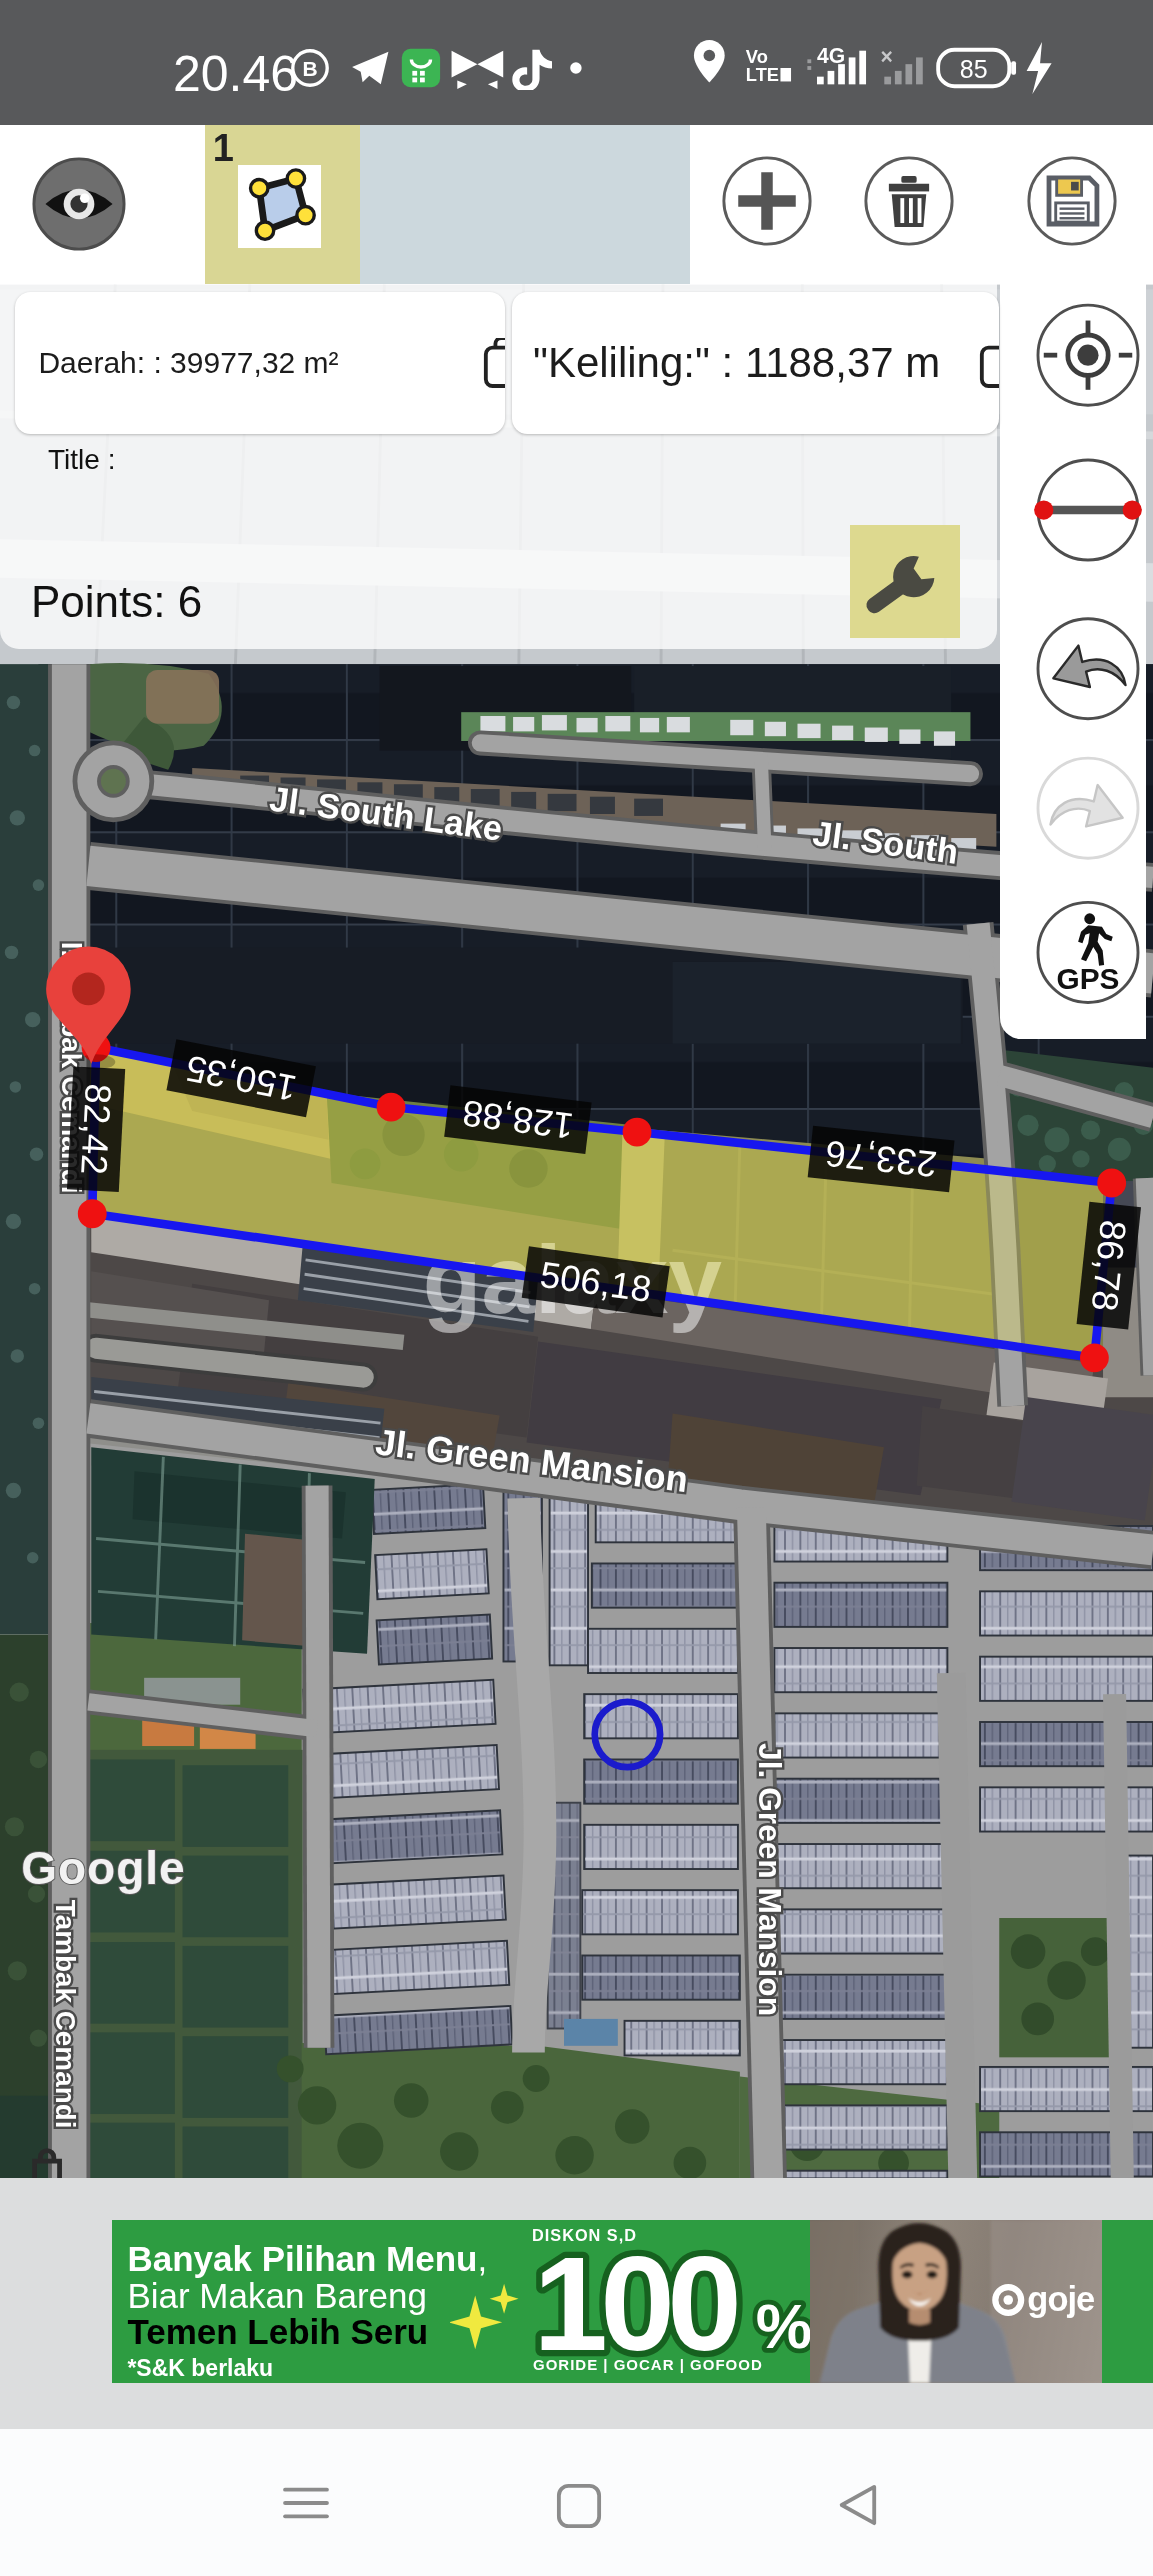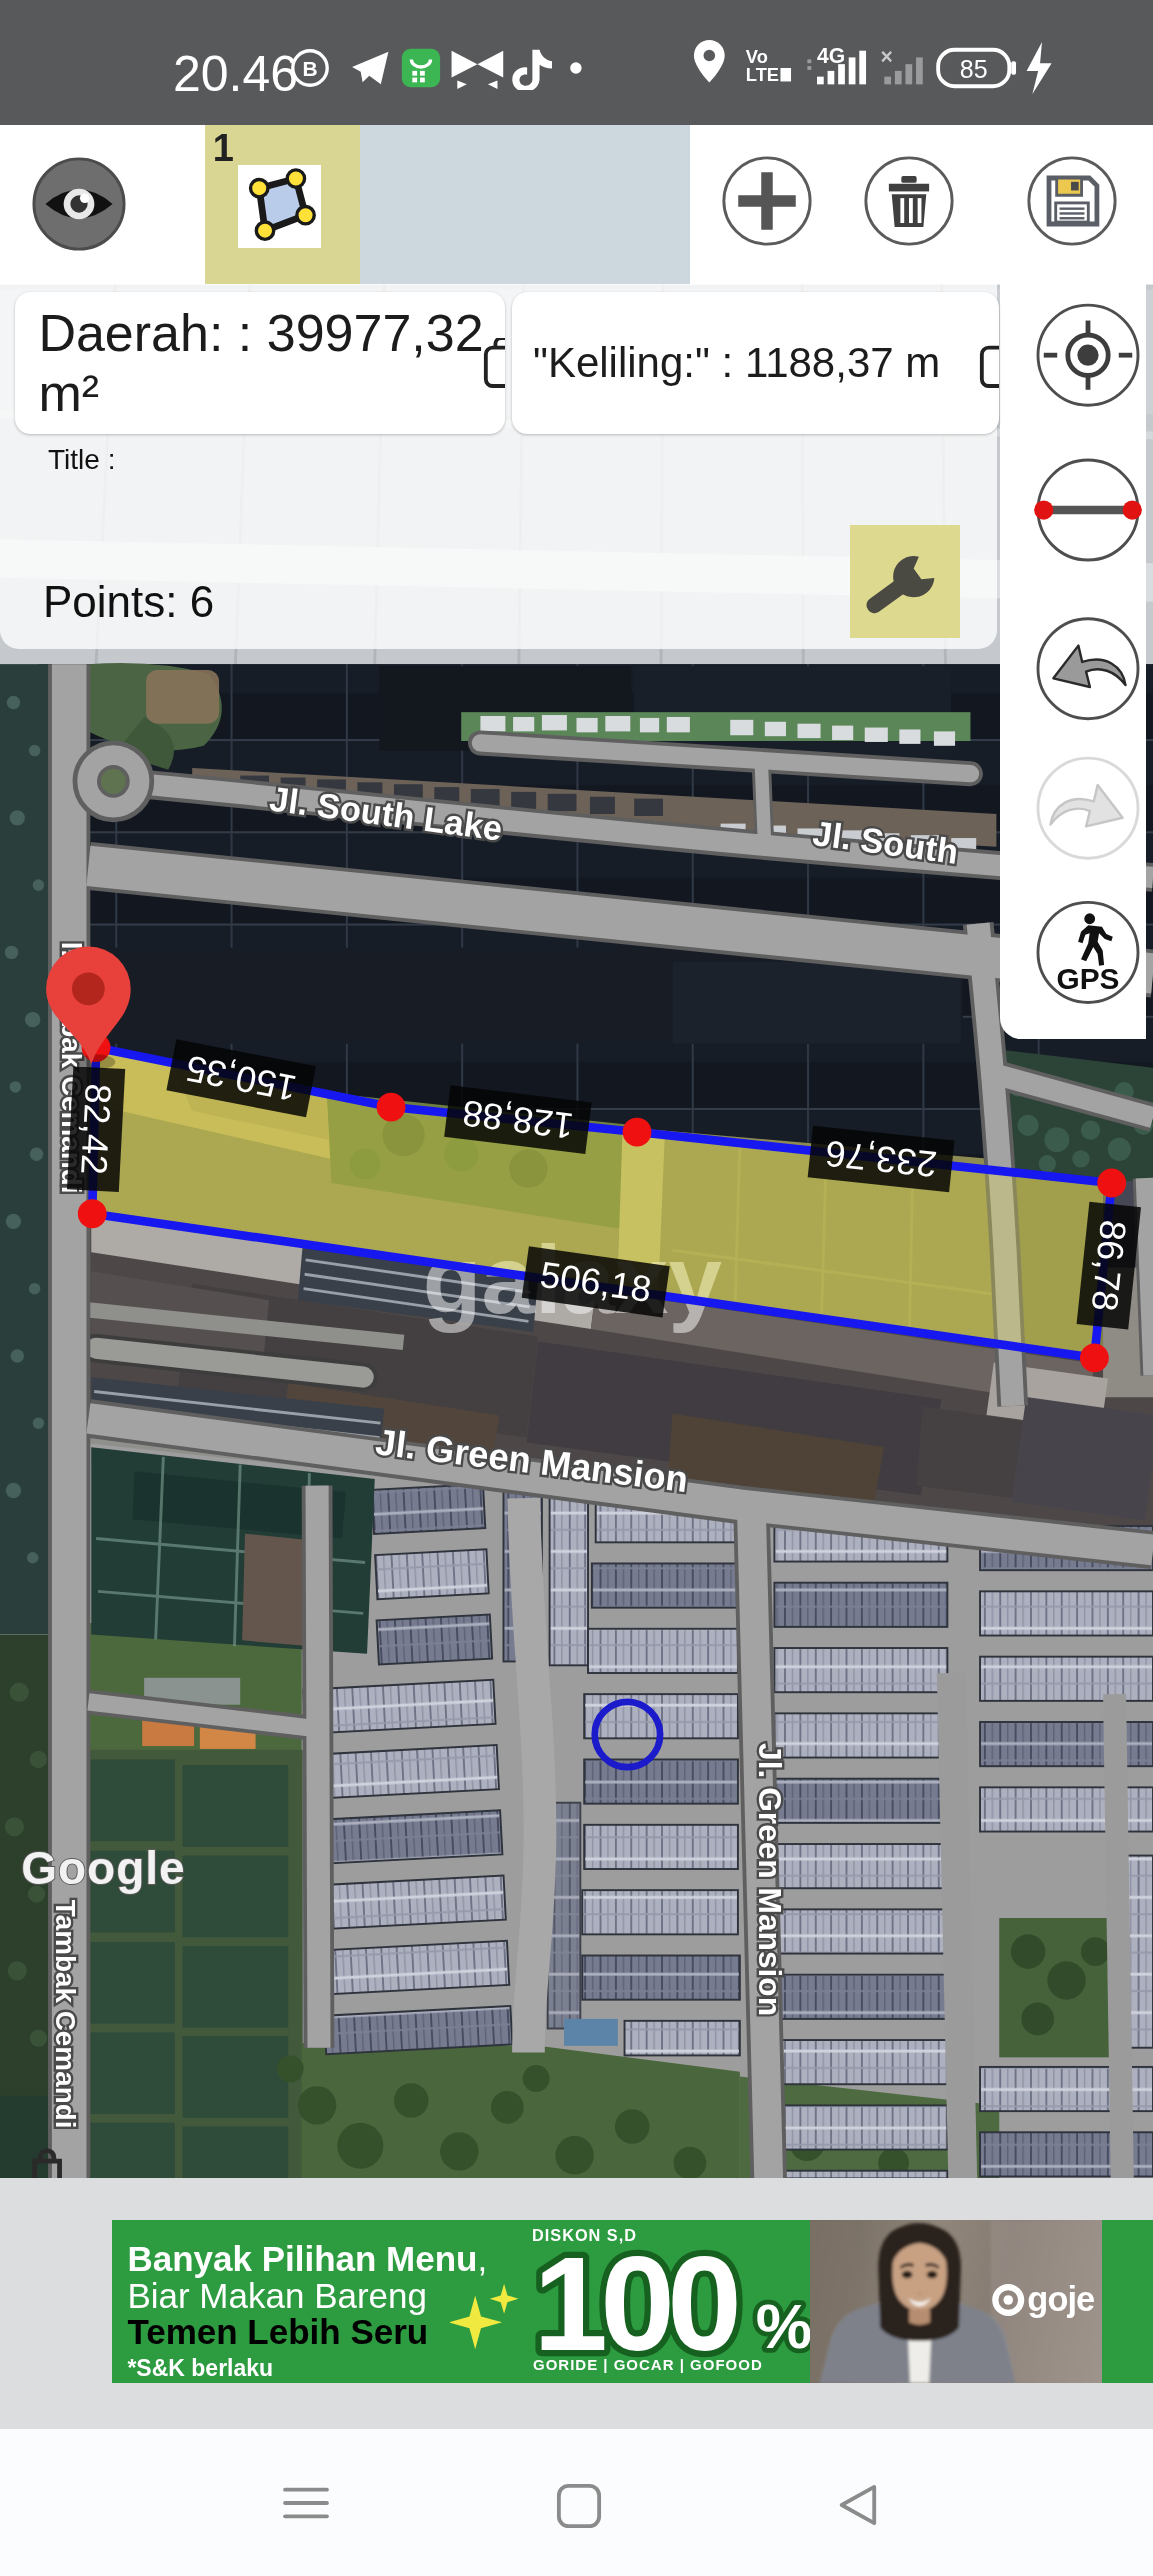"Daerah: : 39977,32 m²" div.abs { font-size: 52px -> 30px }
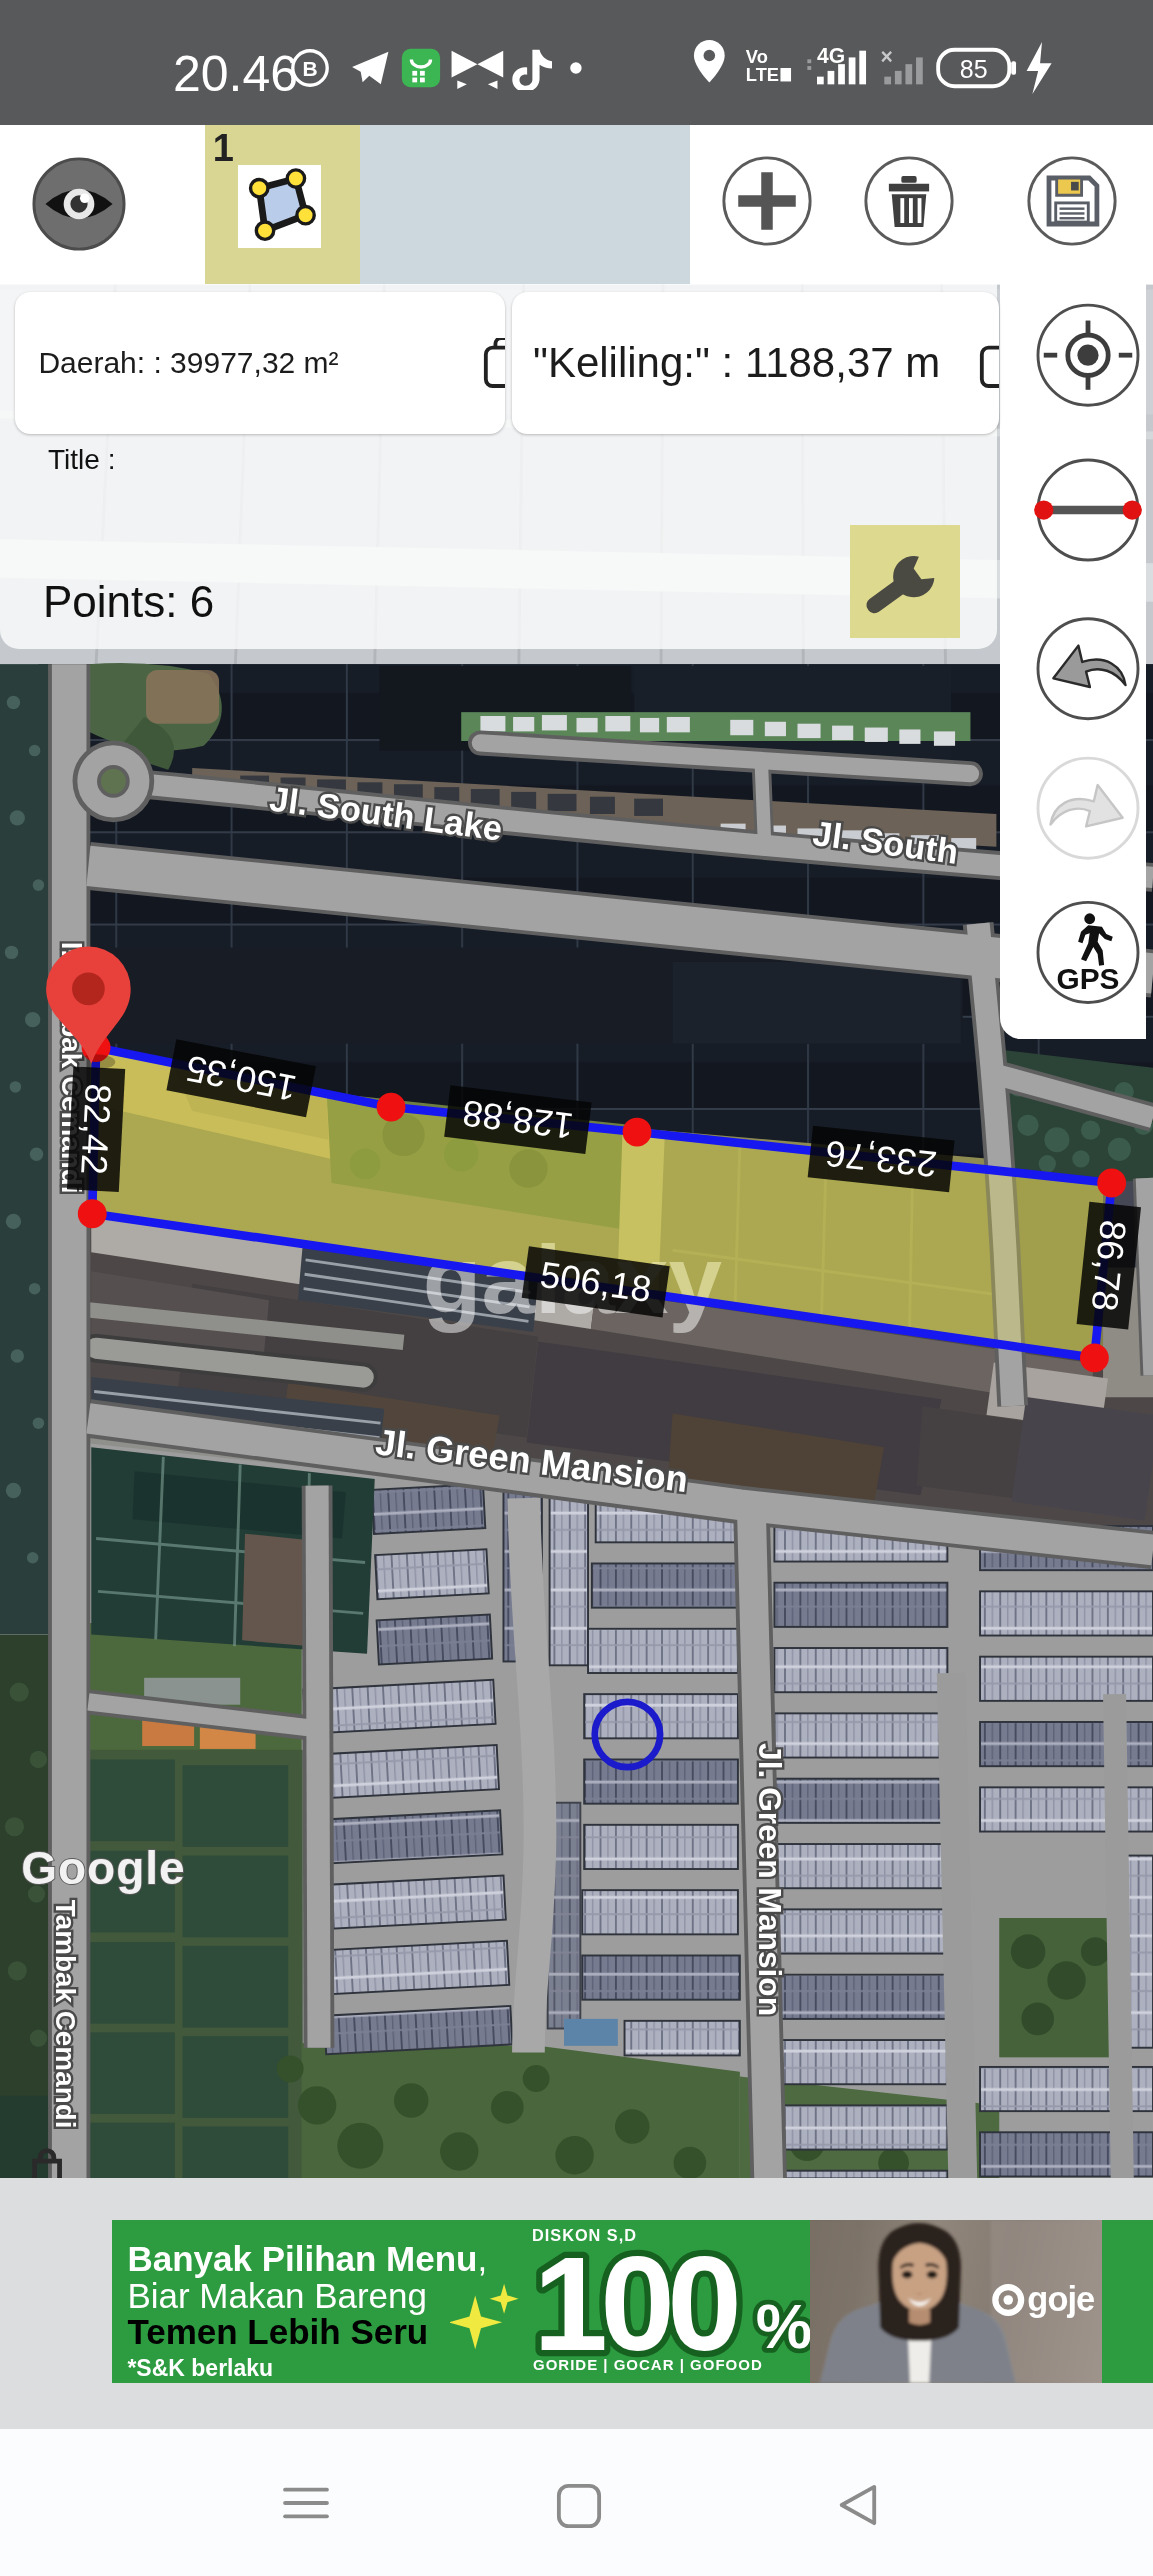"Points: 6" div.abs { margin-left: 12px -> none }
